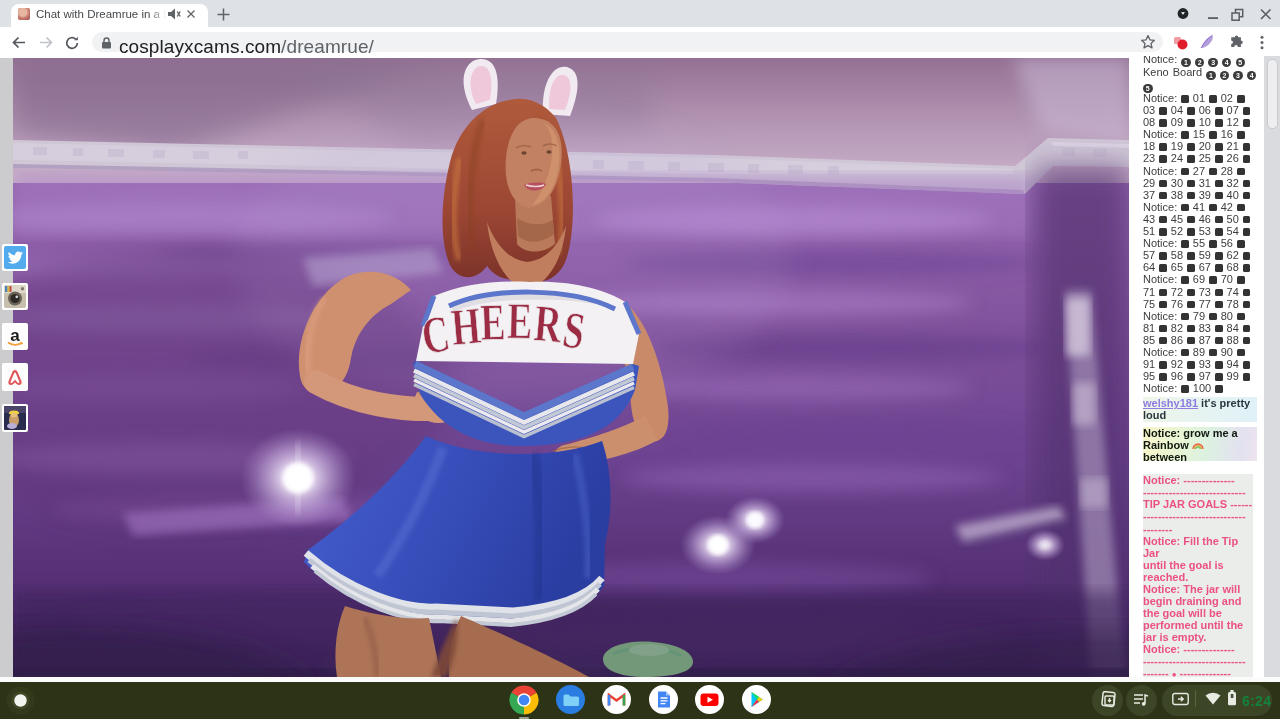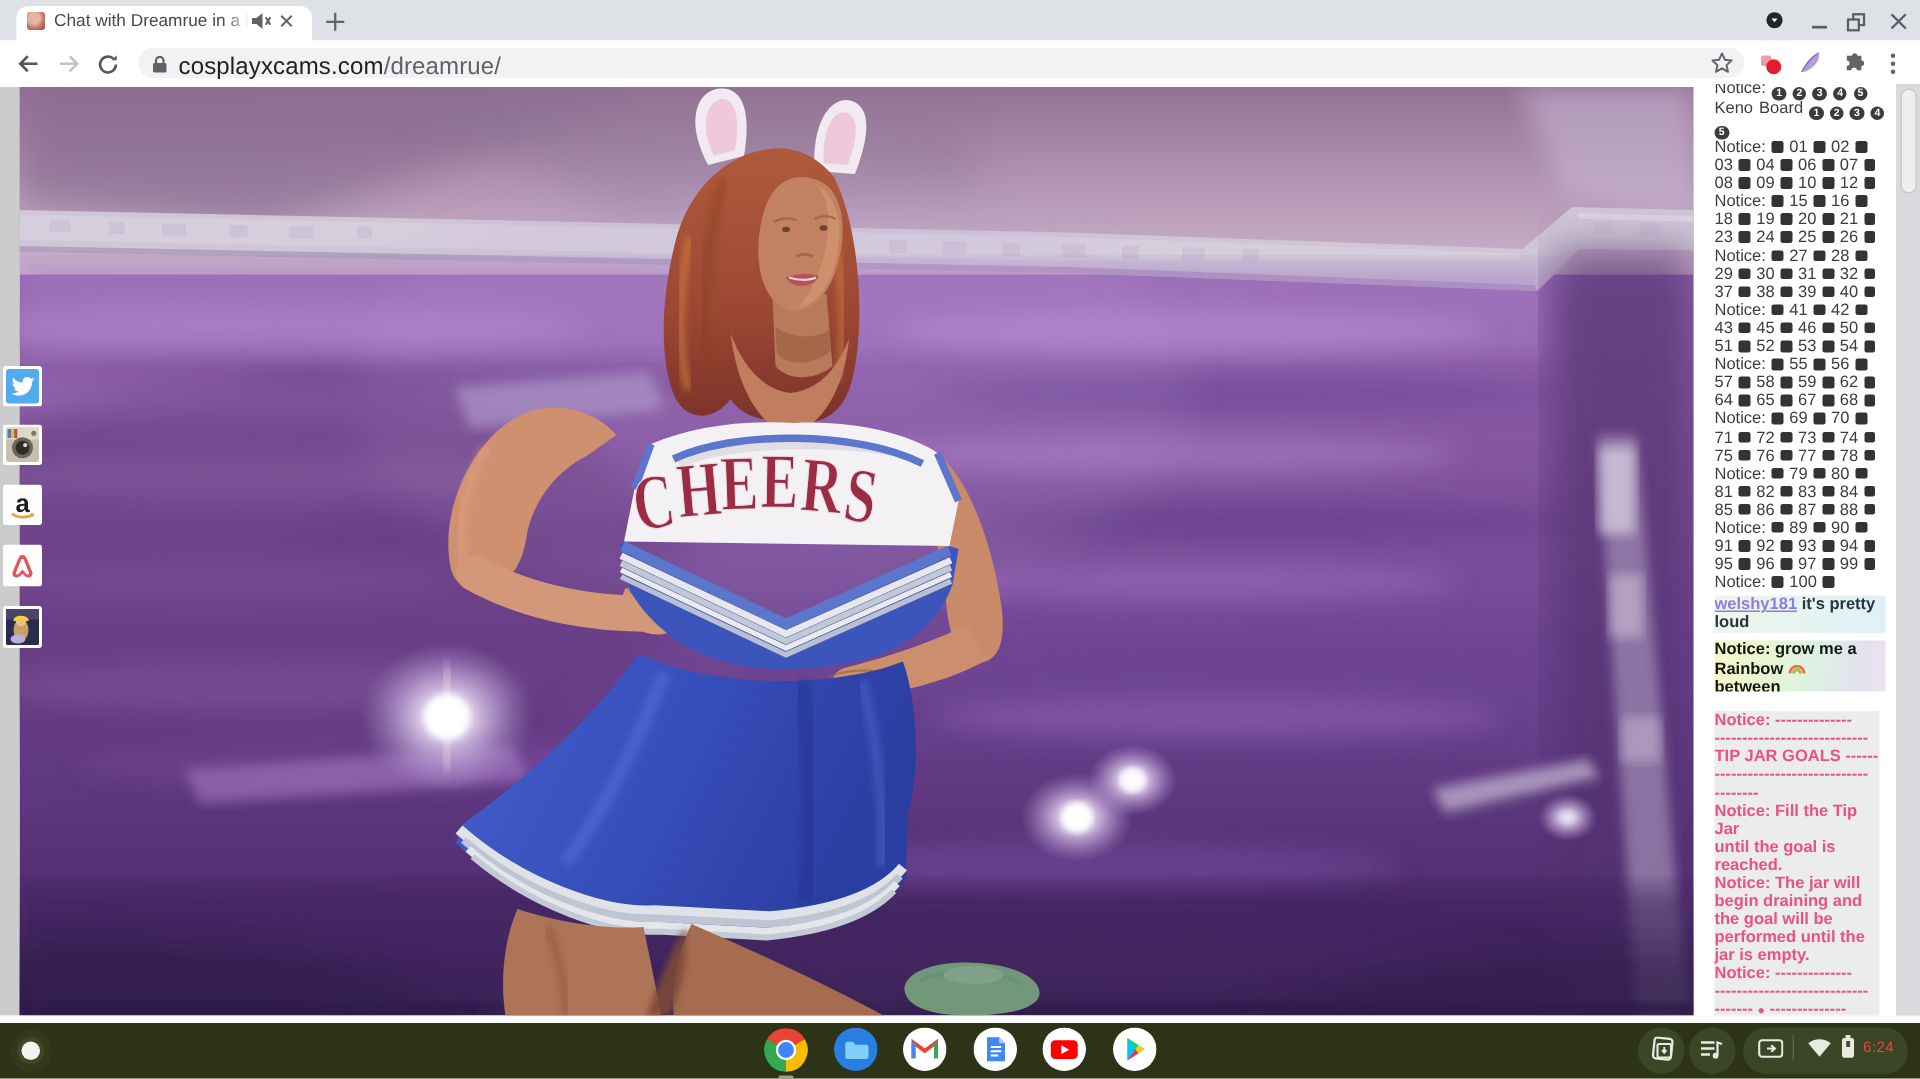"cosplayxcams.com/dreamrue/" #urltext { font-size: 16px -> 19px }
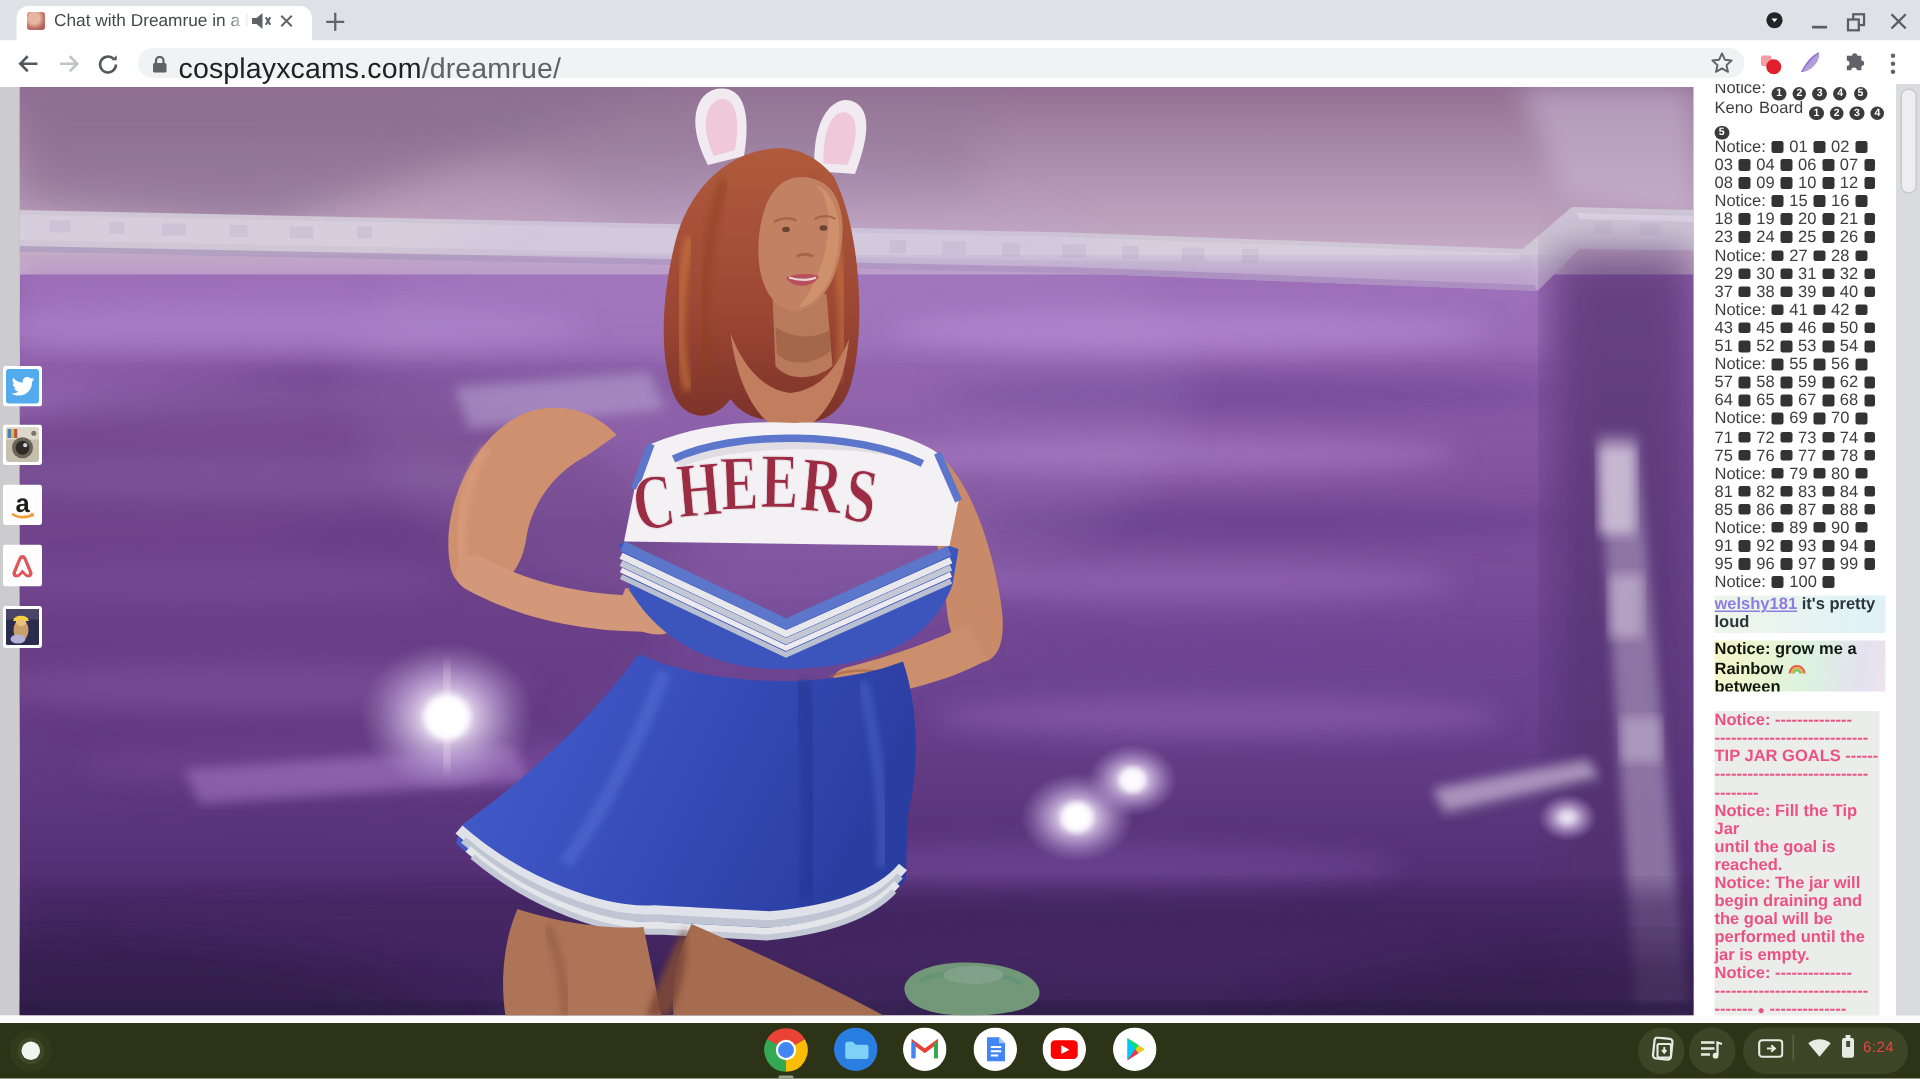"6:24" div.abs { color: #ef4444 -> #15803d; font-size: 10px -> 14px; font-weight: normal -> bold }
